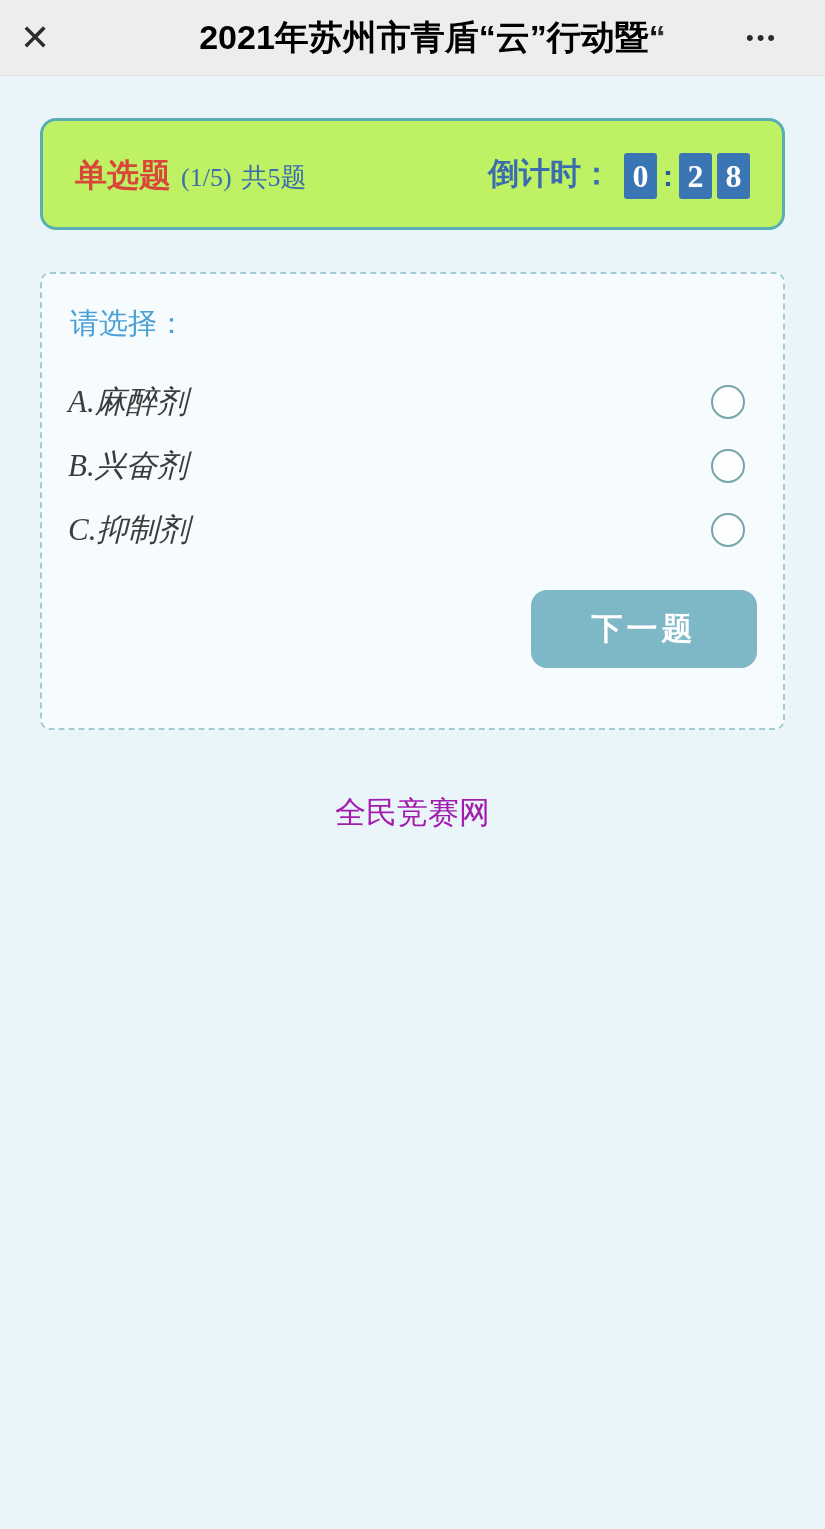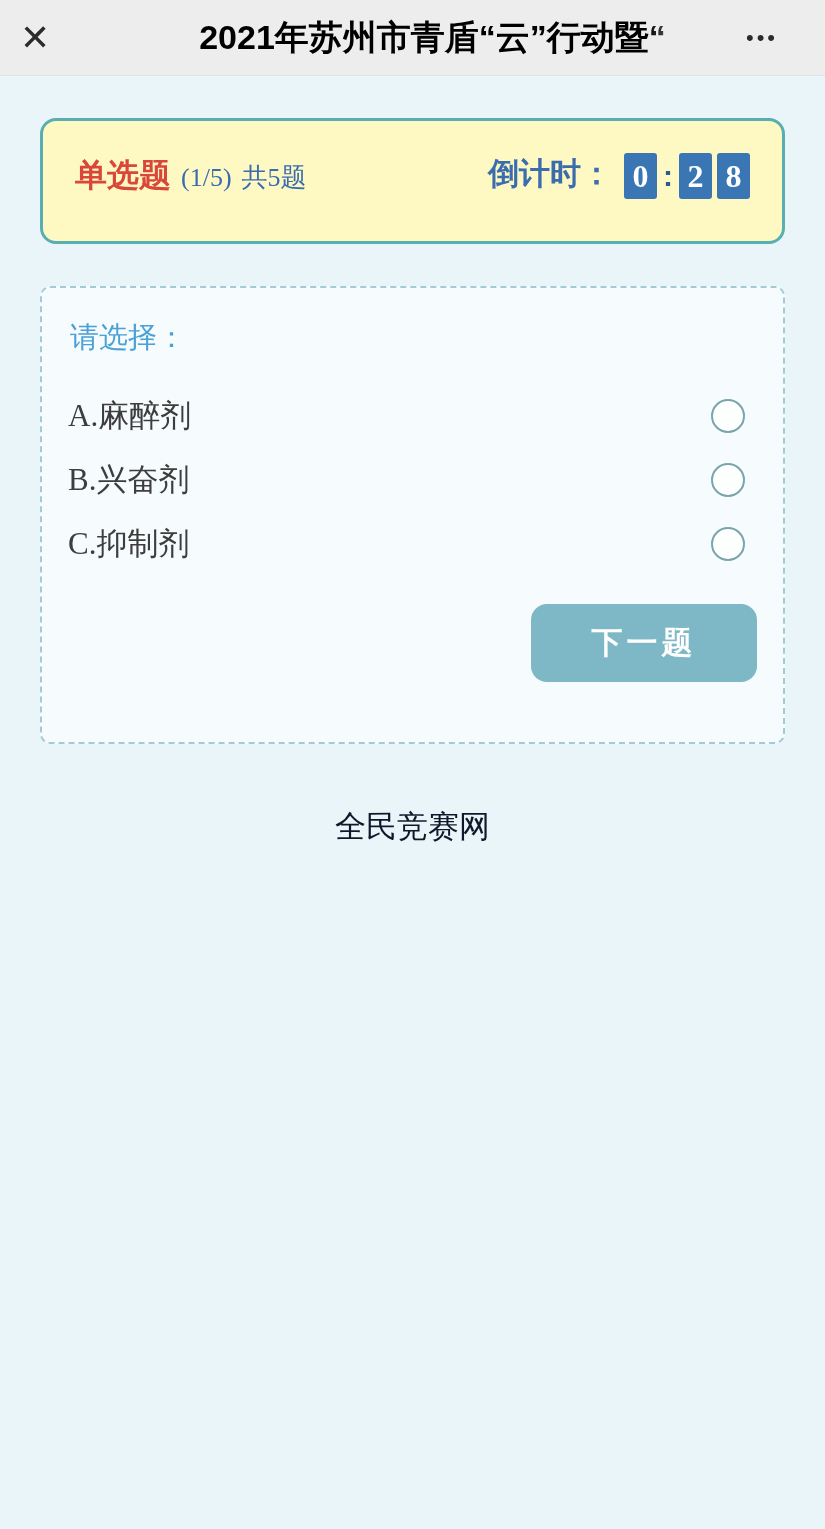"单选题" .question-card { background: #fef9c3 -> #bef264; padding: 32px 28px 42px 28px -> 32px 28px 28px 28px }
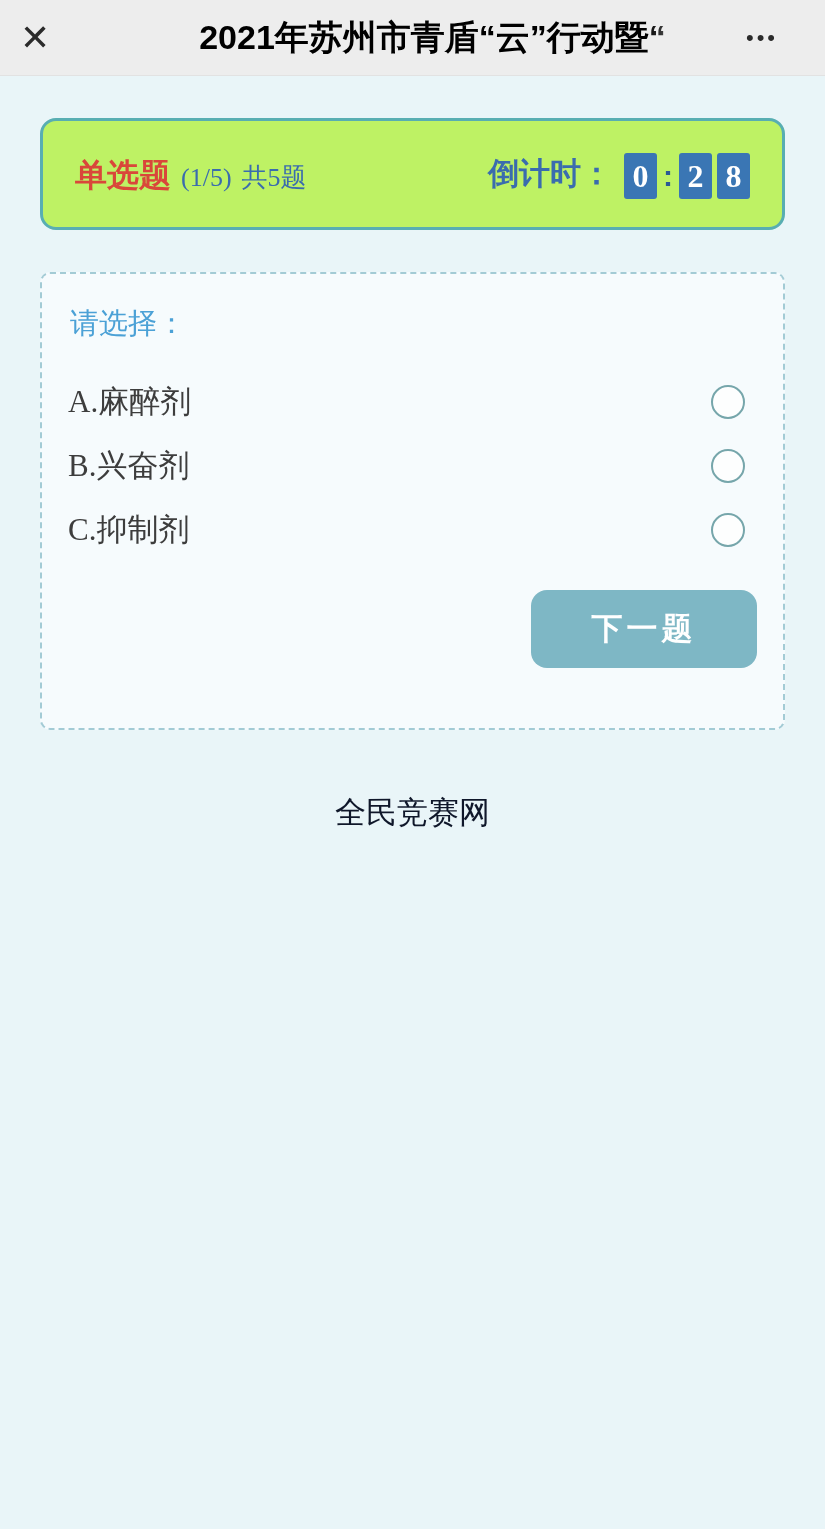"A.麻醉剂" .option-row { font-style: none -> italic }
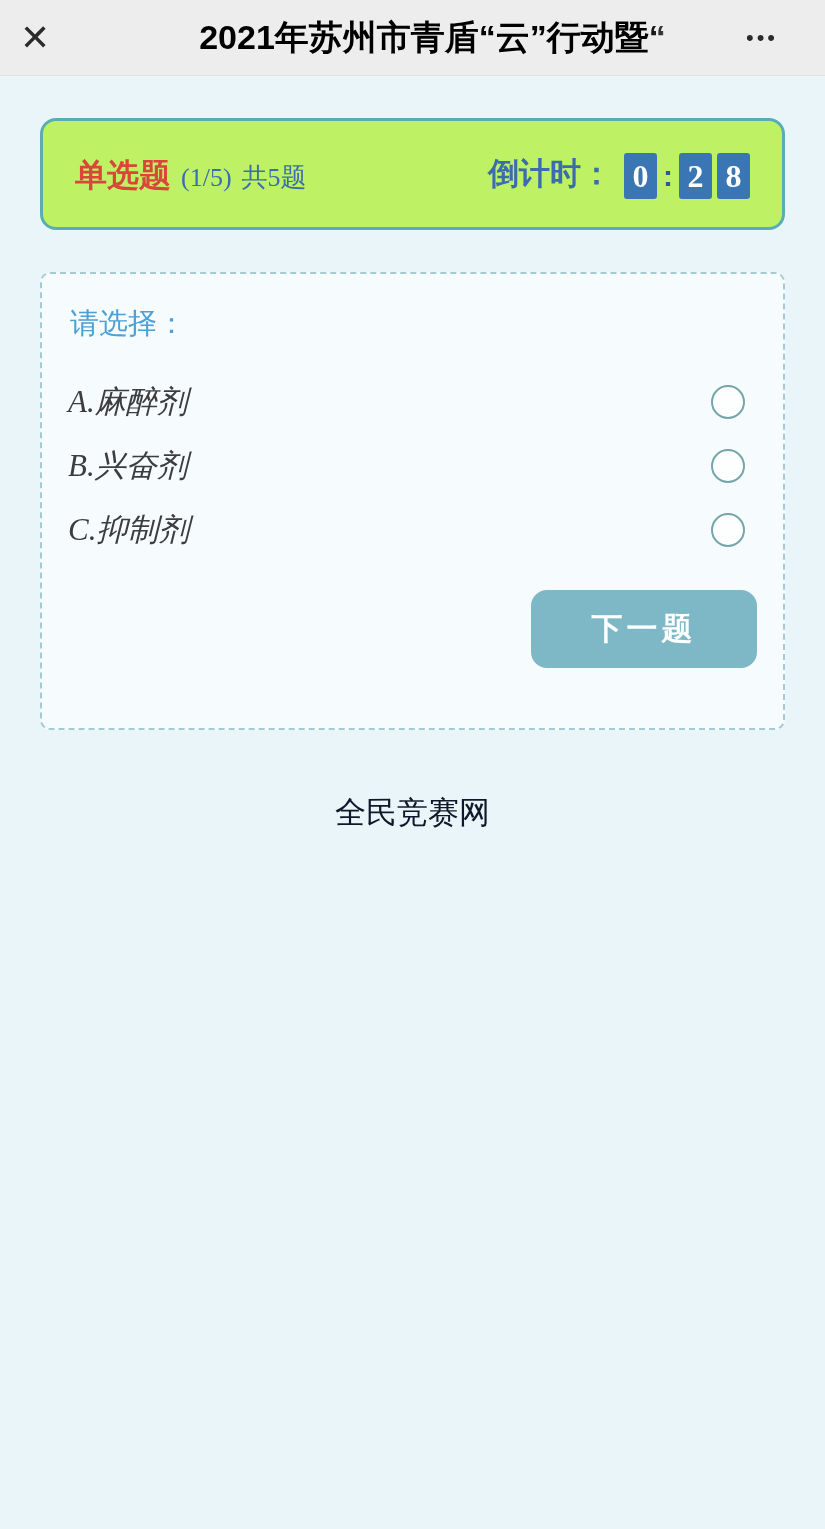"全民竞赛网" .footer { color: #0f172a -> #a21caf }
